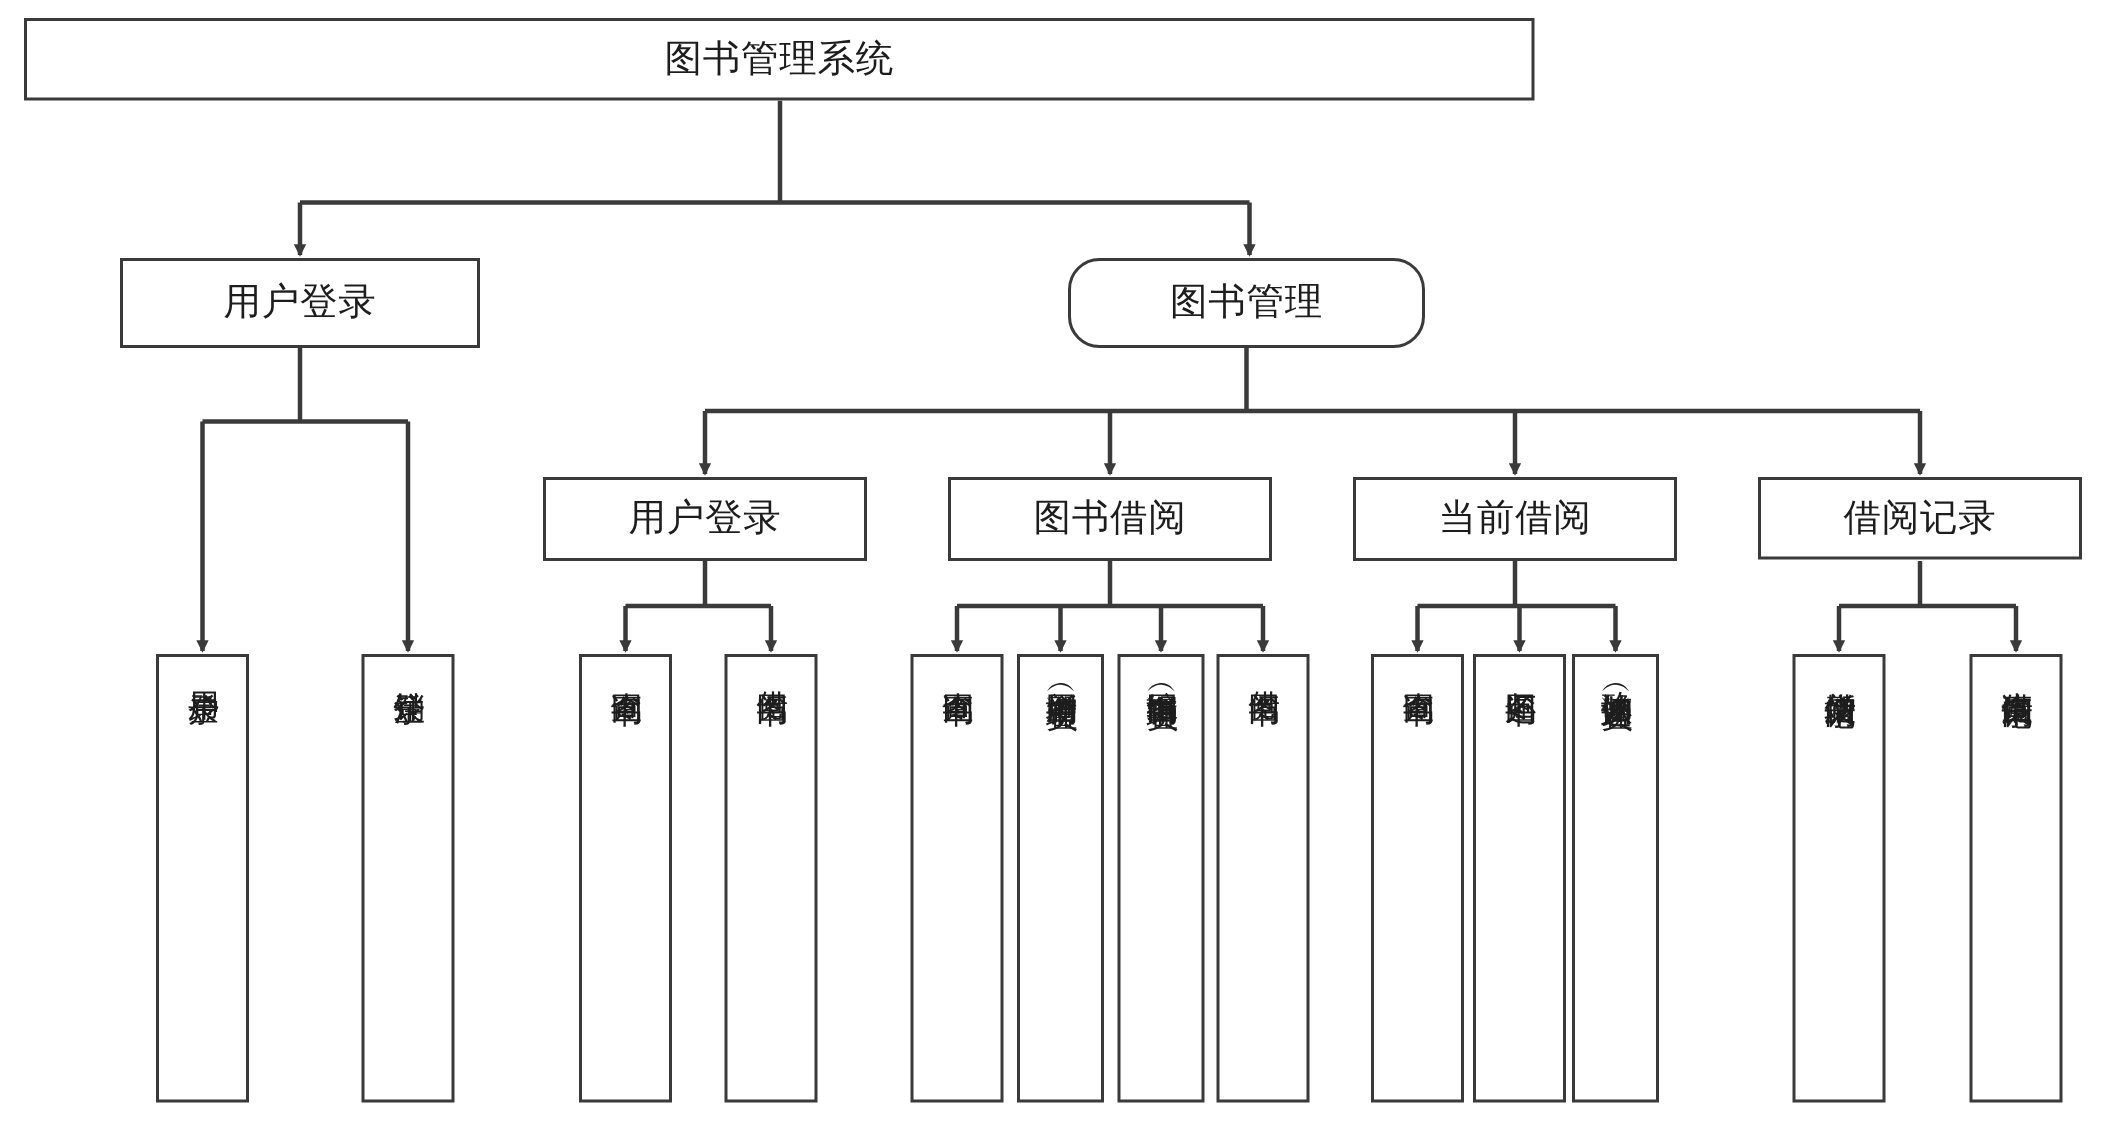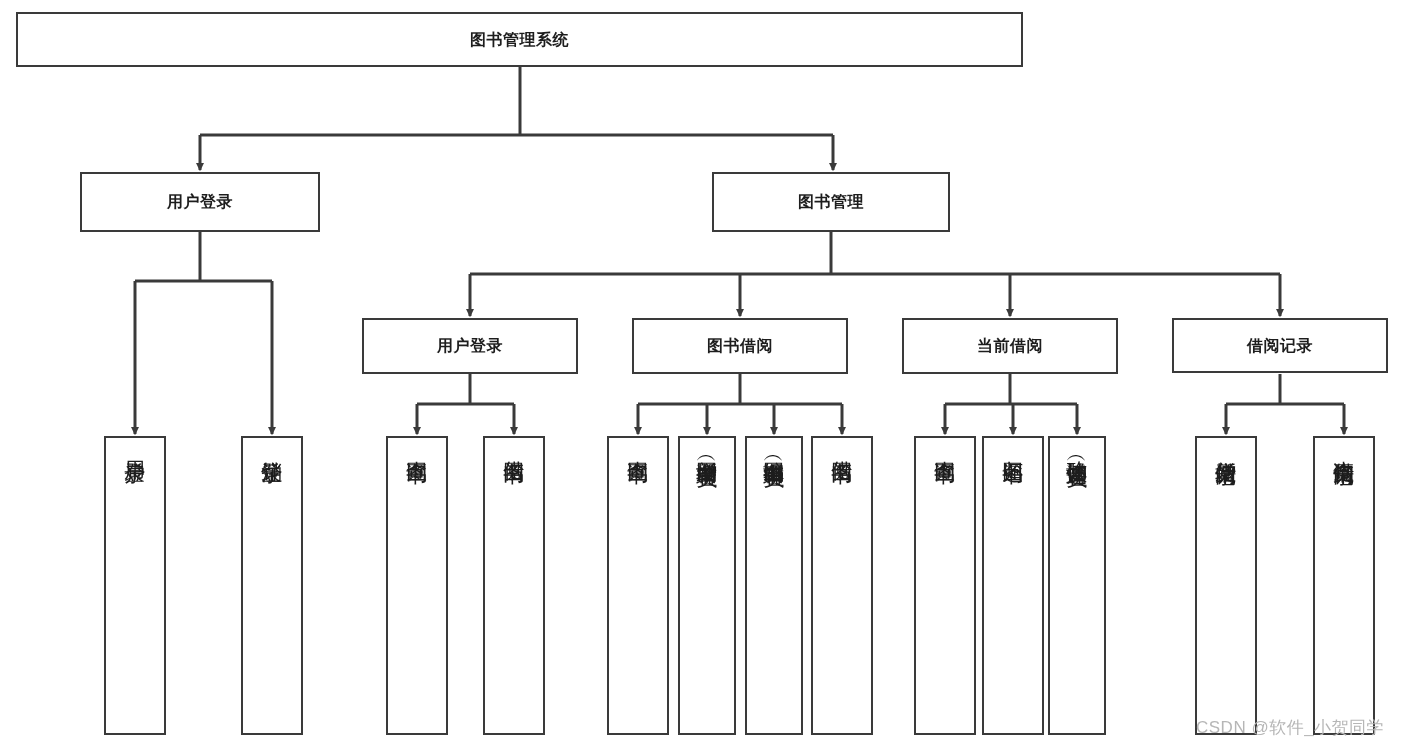"图书管理系统" .node-h { font-size: 16px -> 25px; font-weight: bold -> none }
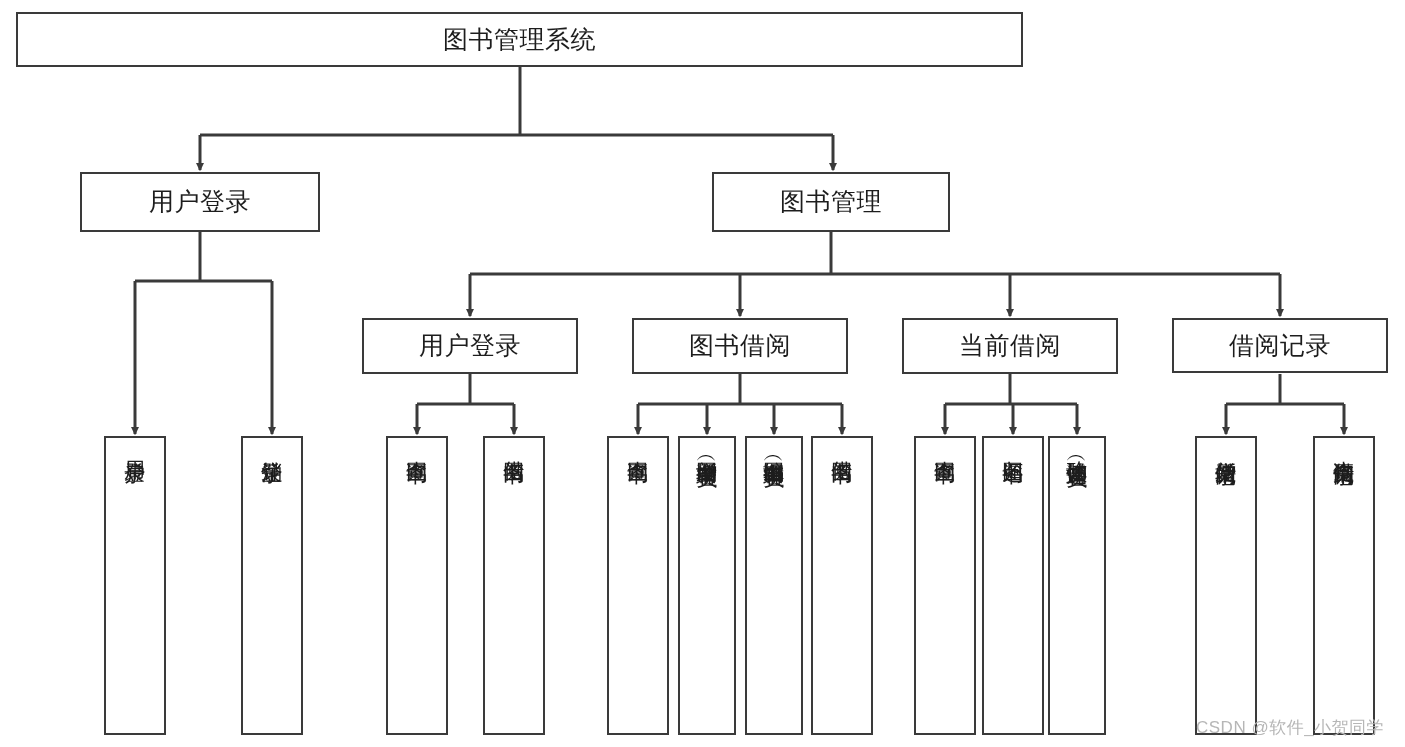"图书管理" div.node { border-radius: none -> 21px }
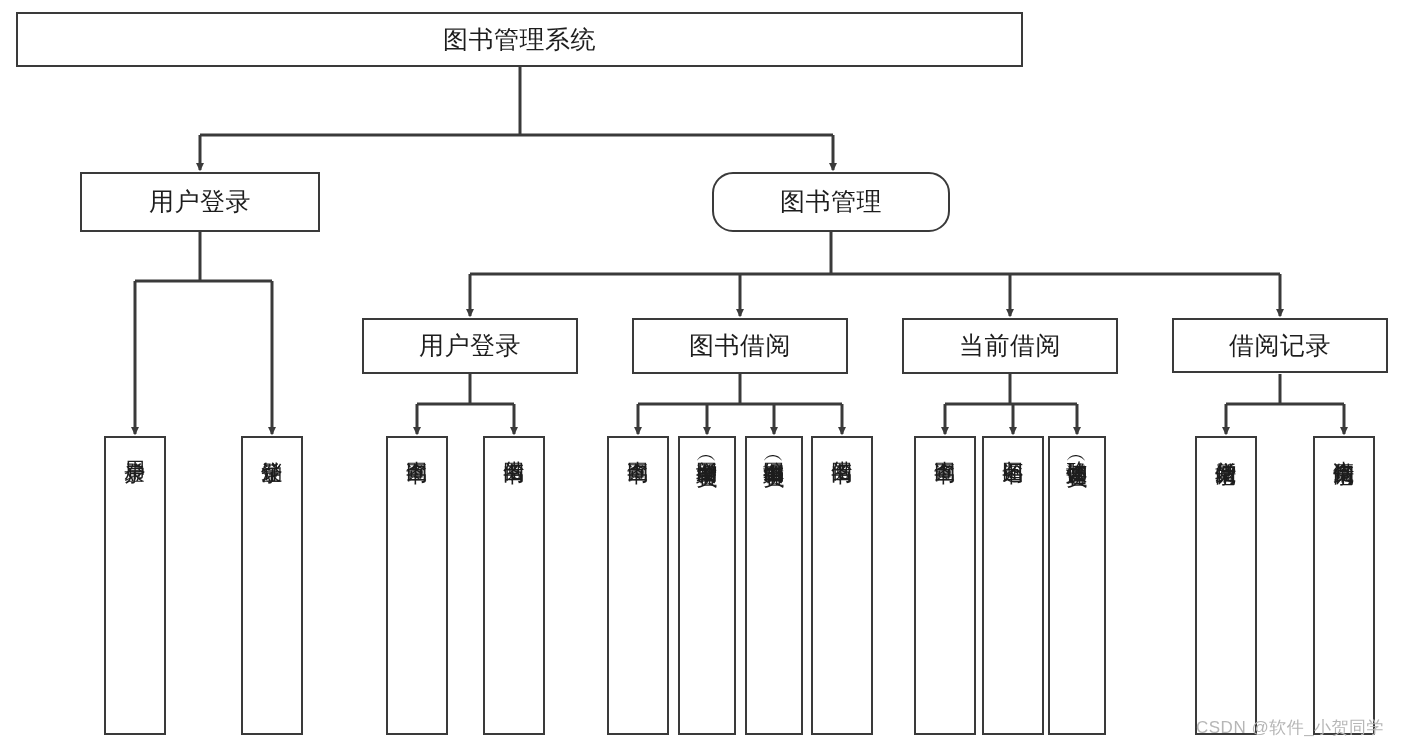"CSDN @软件_小贺同学" div.watermark { html: <div>CSDN @软件_小贺同学</div> -> none }
